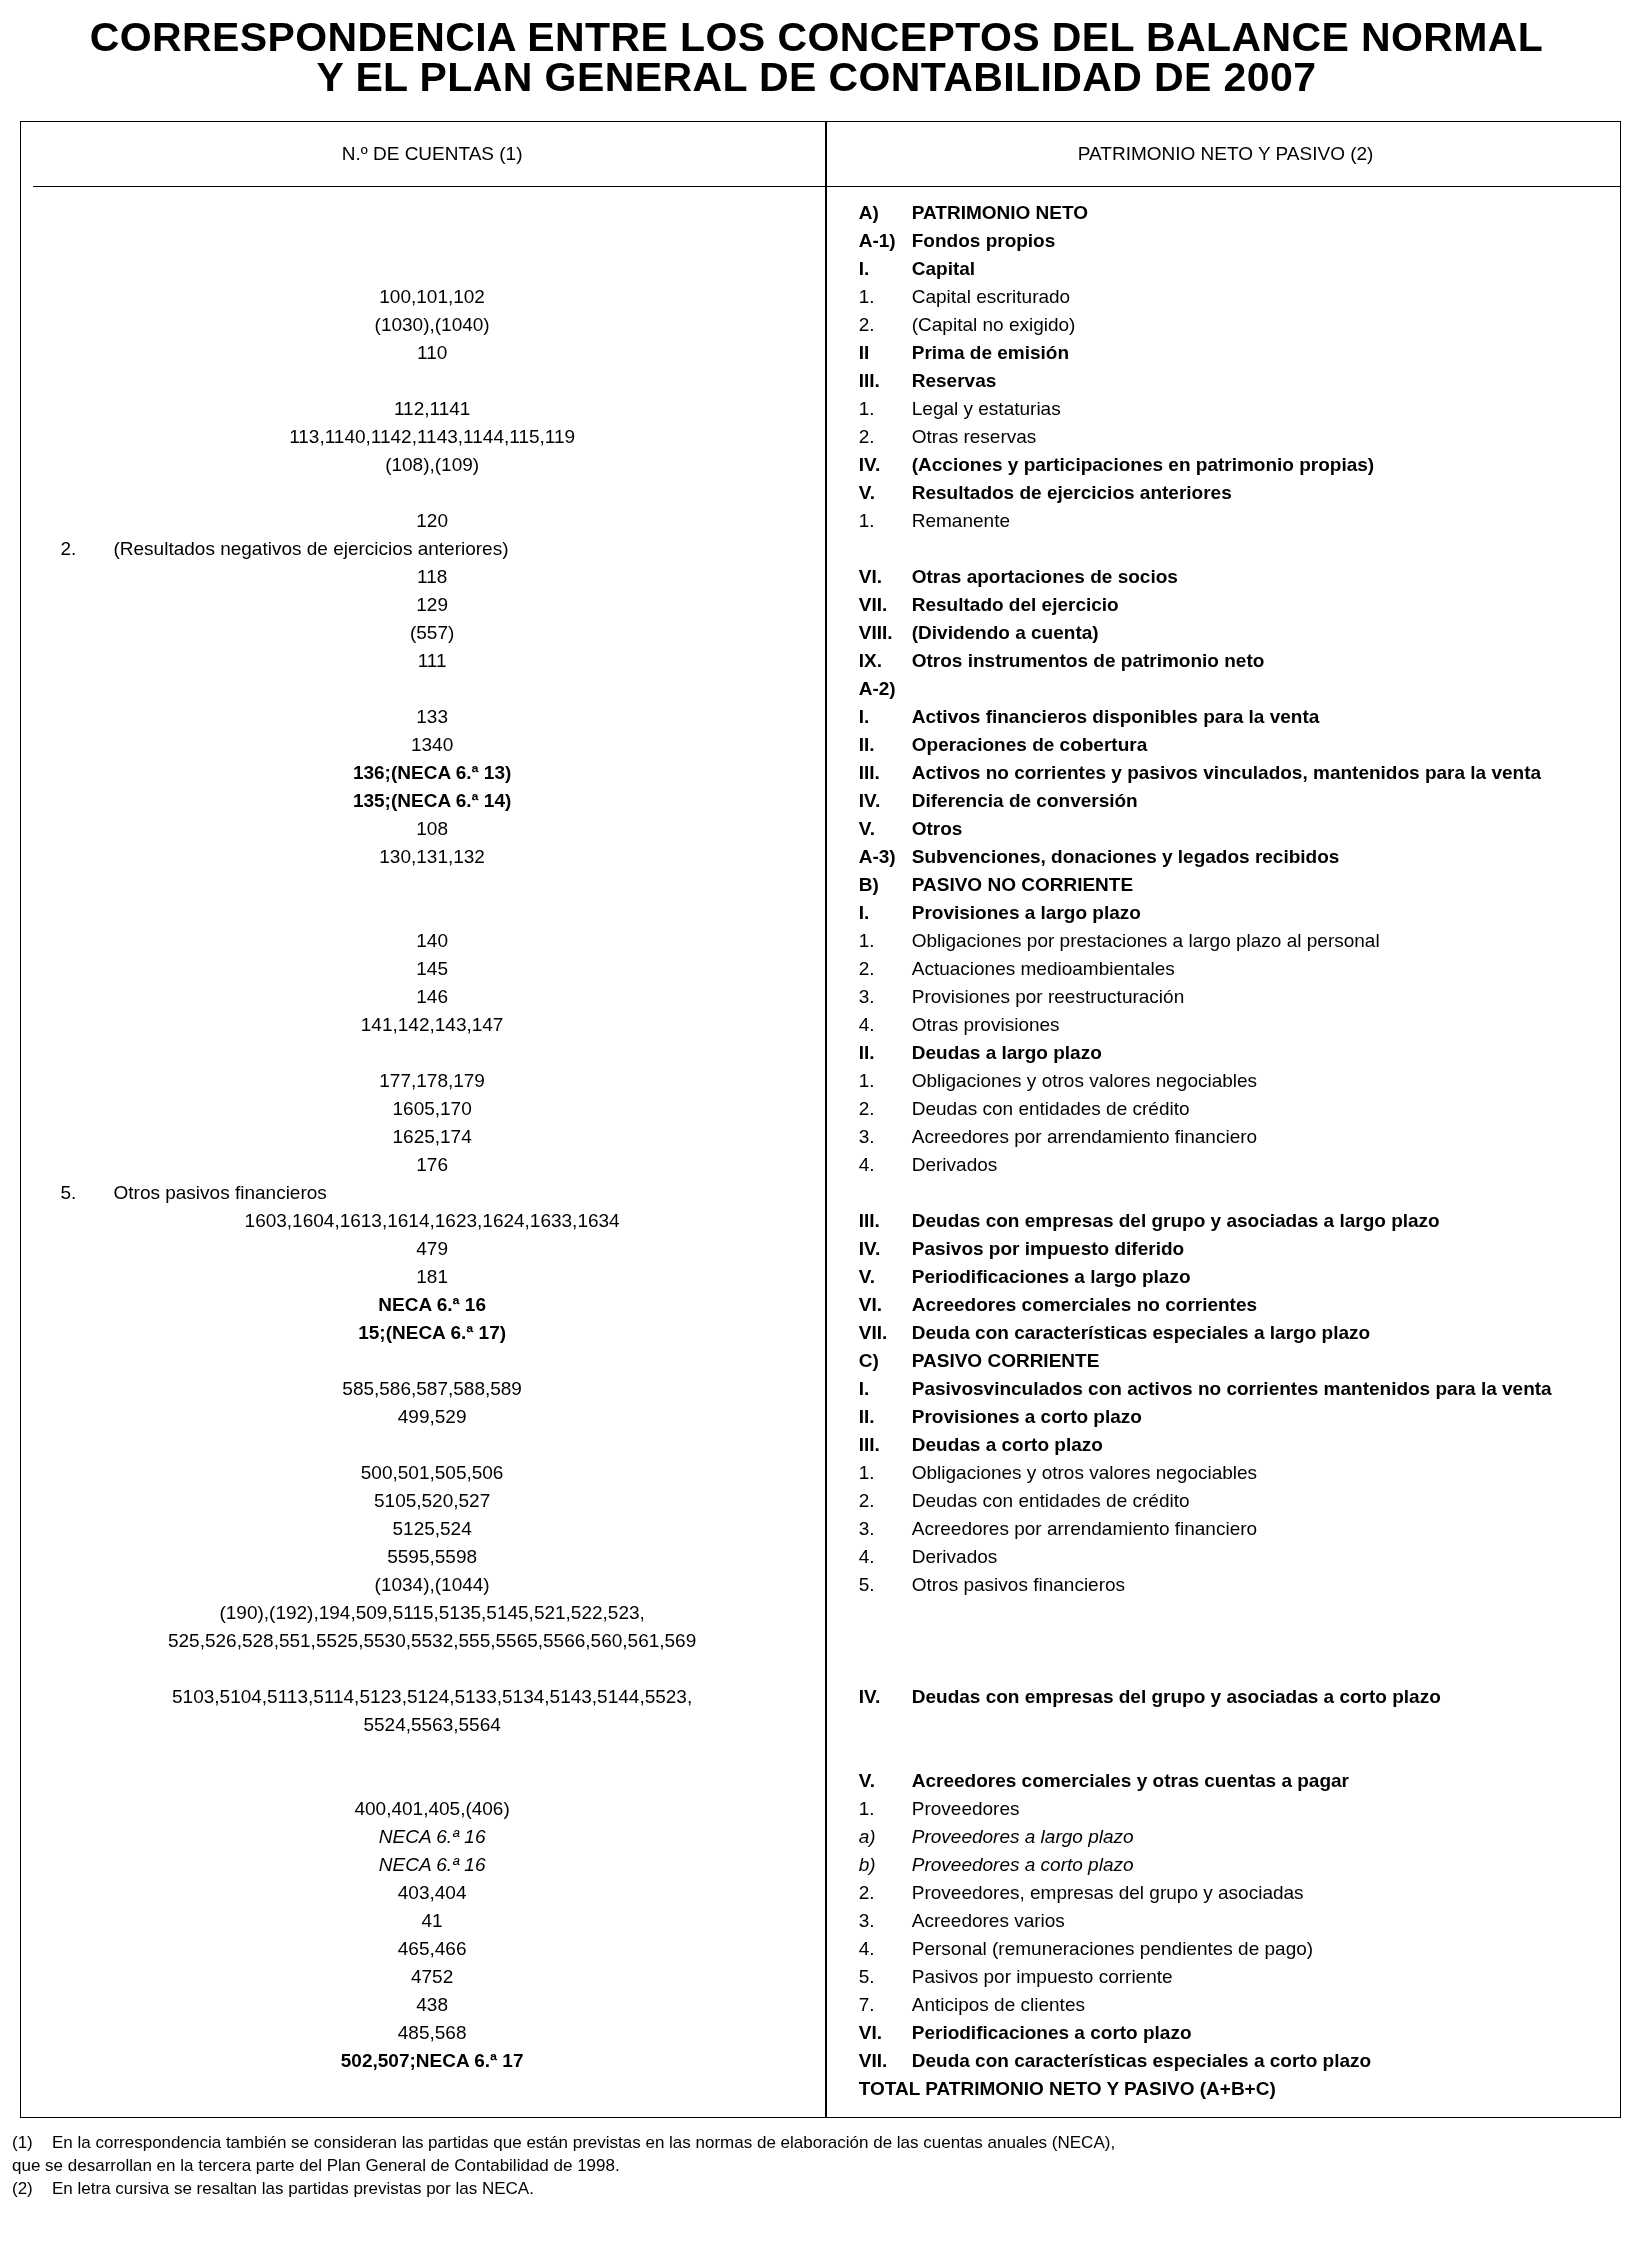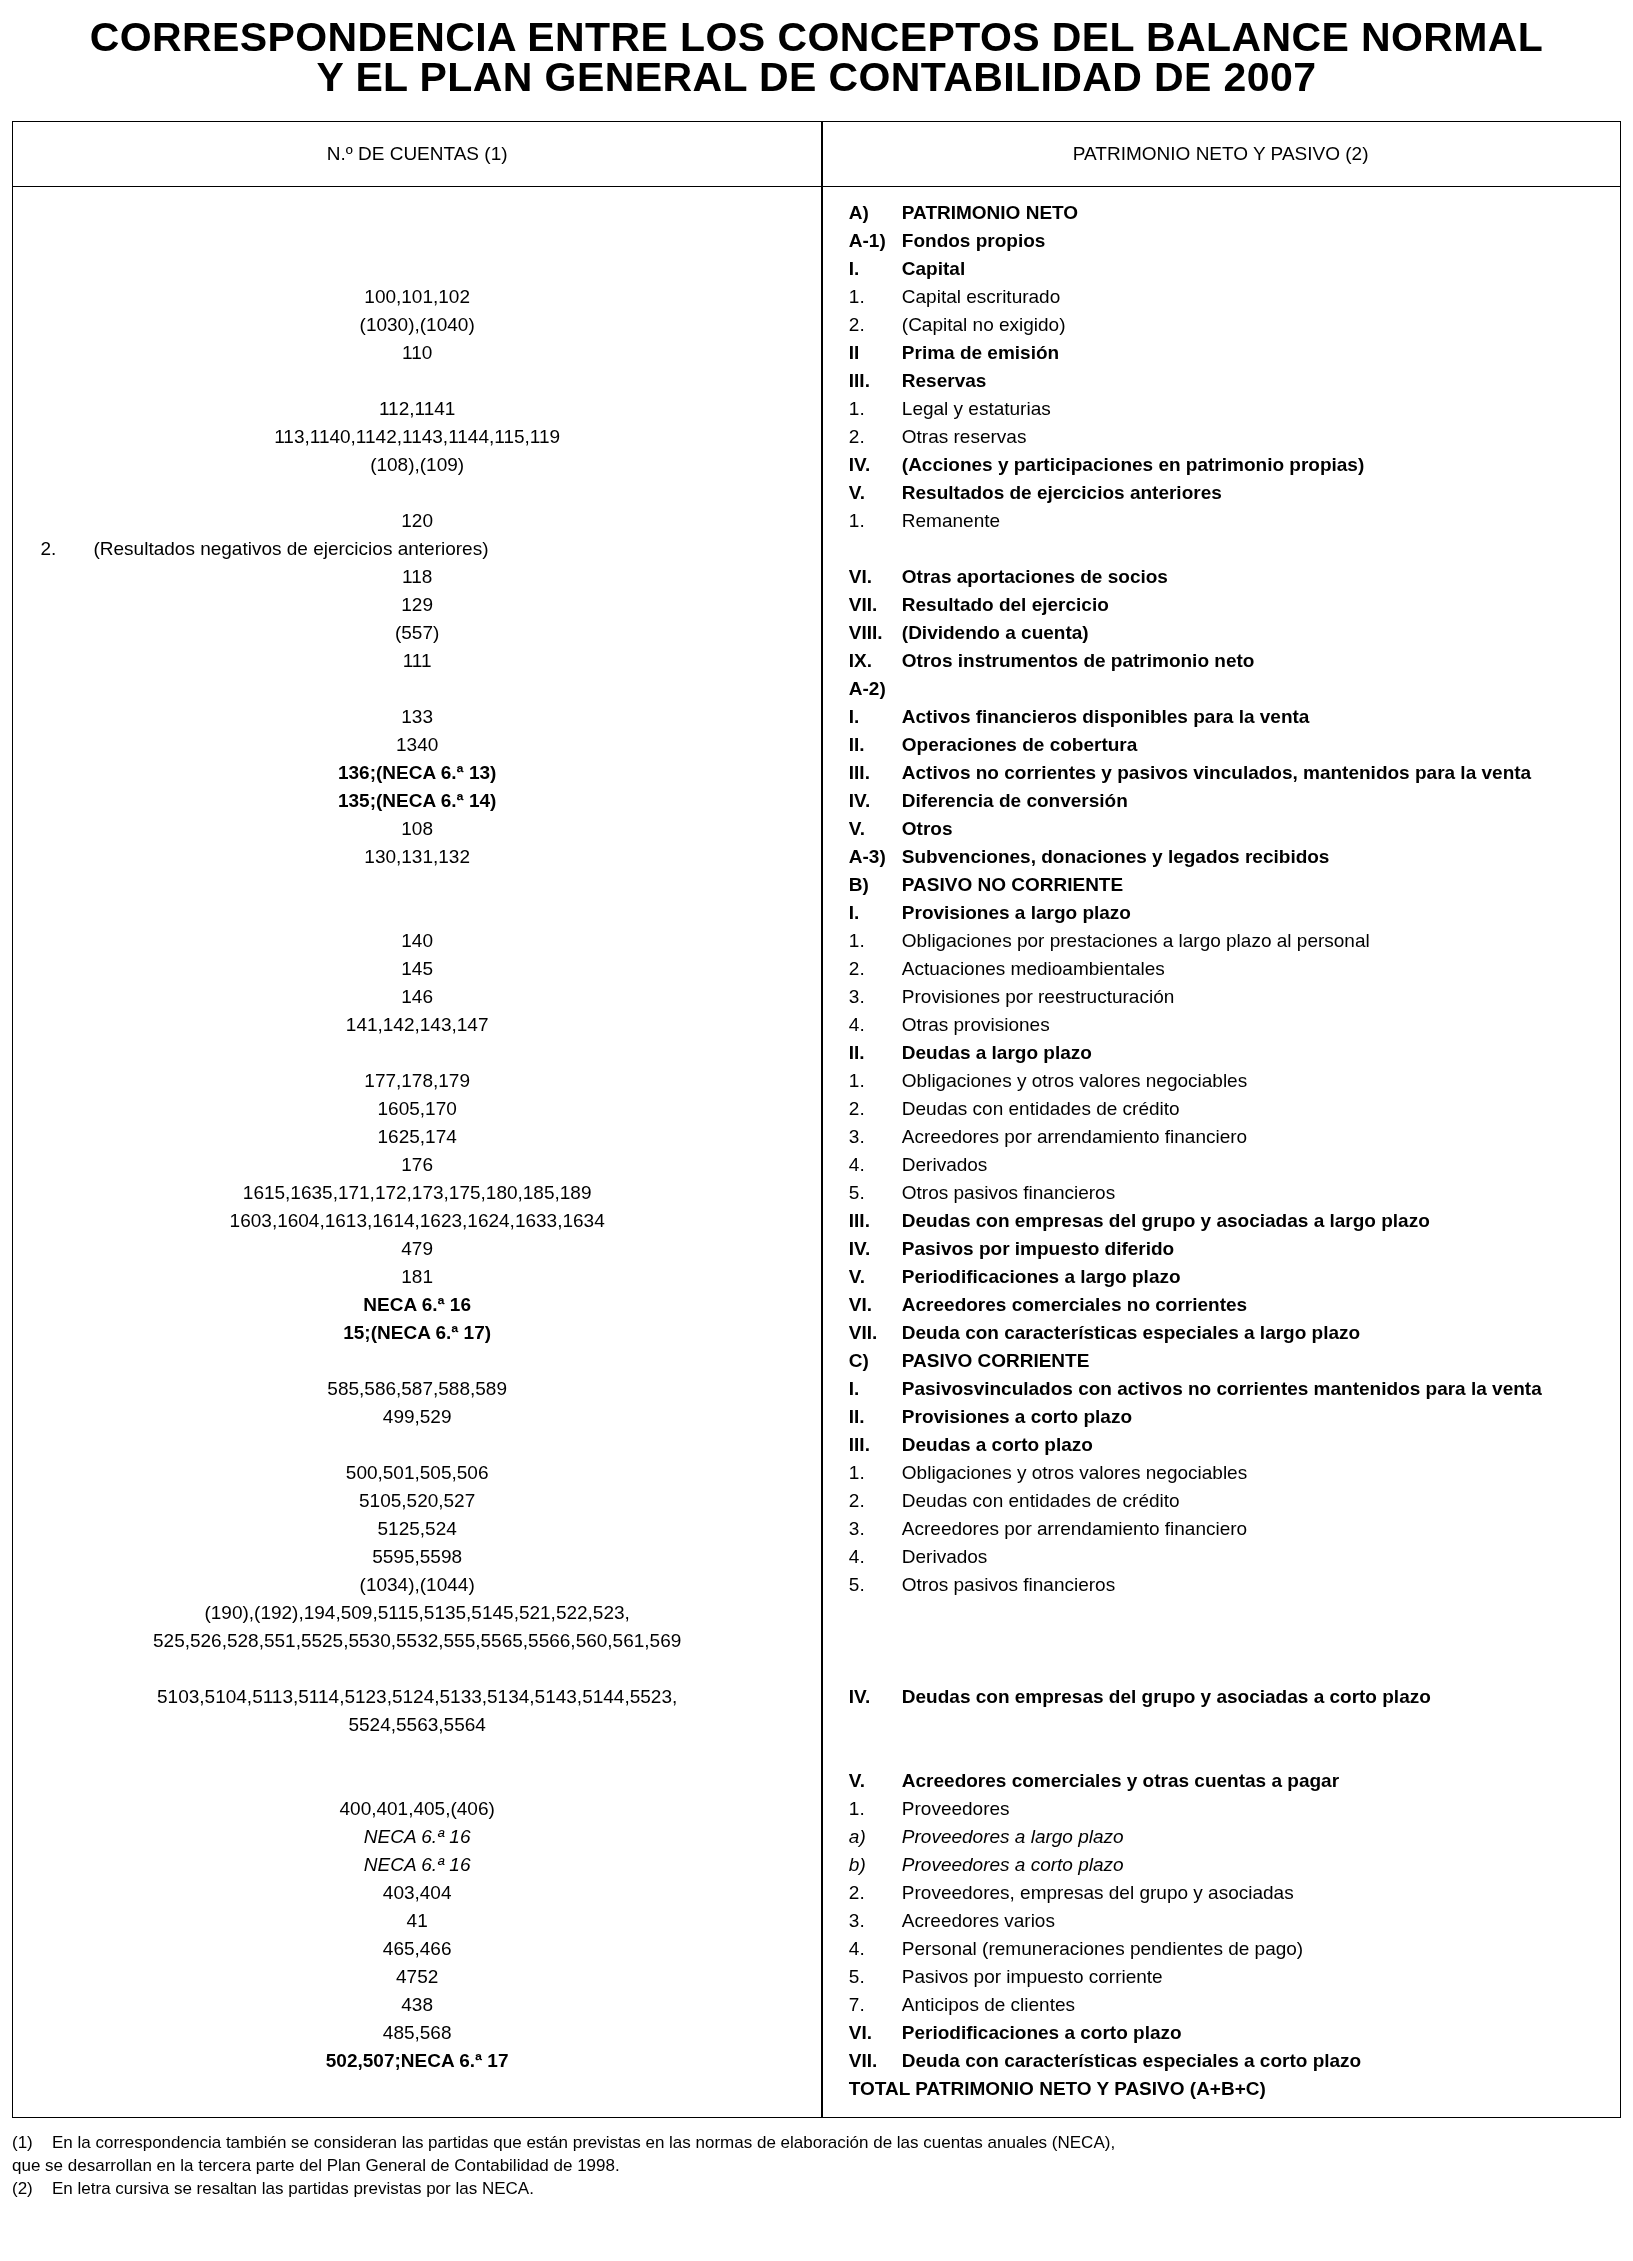"N.º DE CUENTAS (1)" .doc-table { margin: 24px 12px 0 12px -> 24px 12px 0 20px; padding-left: none -> 12px }
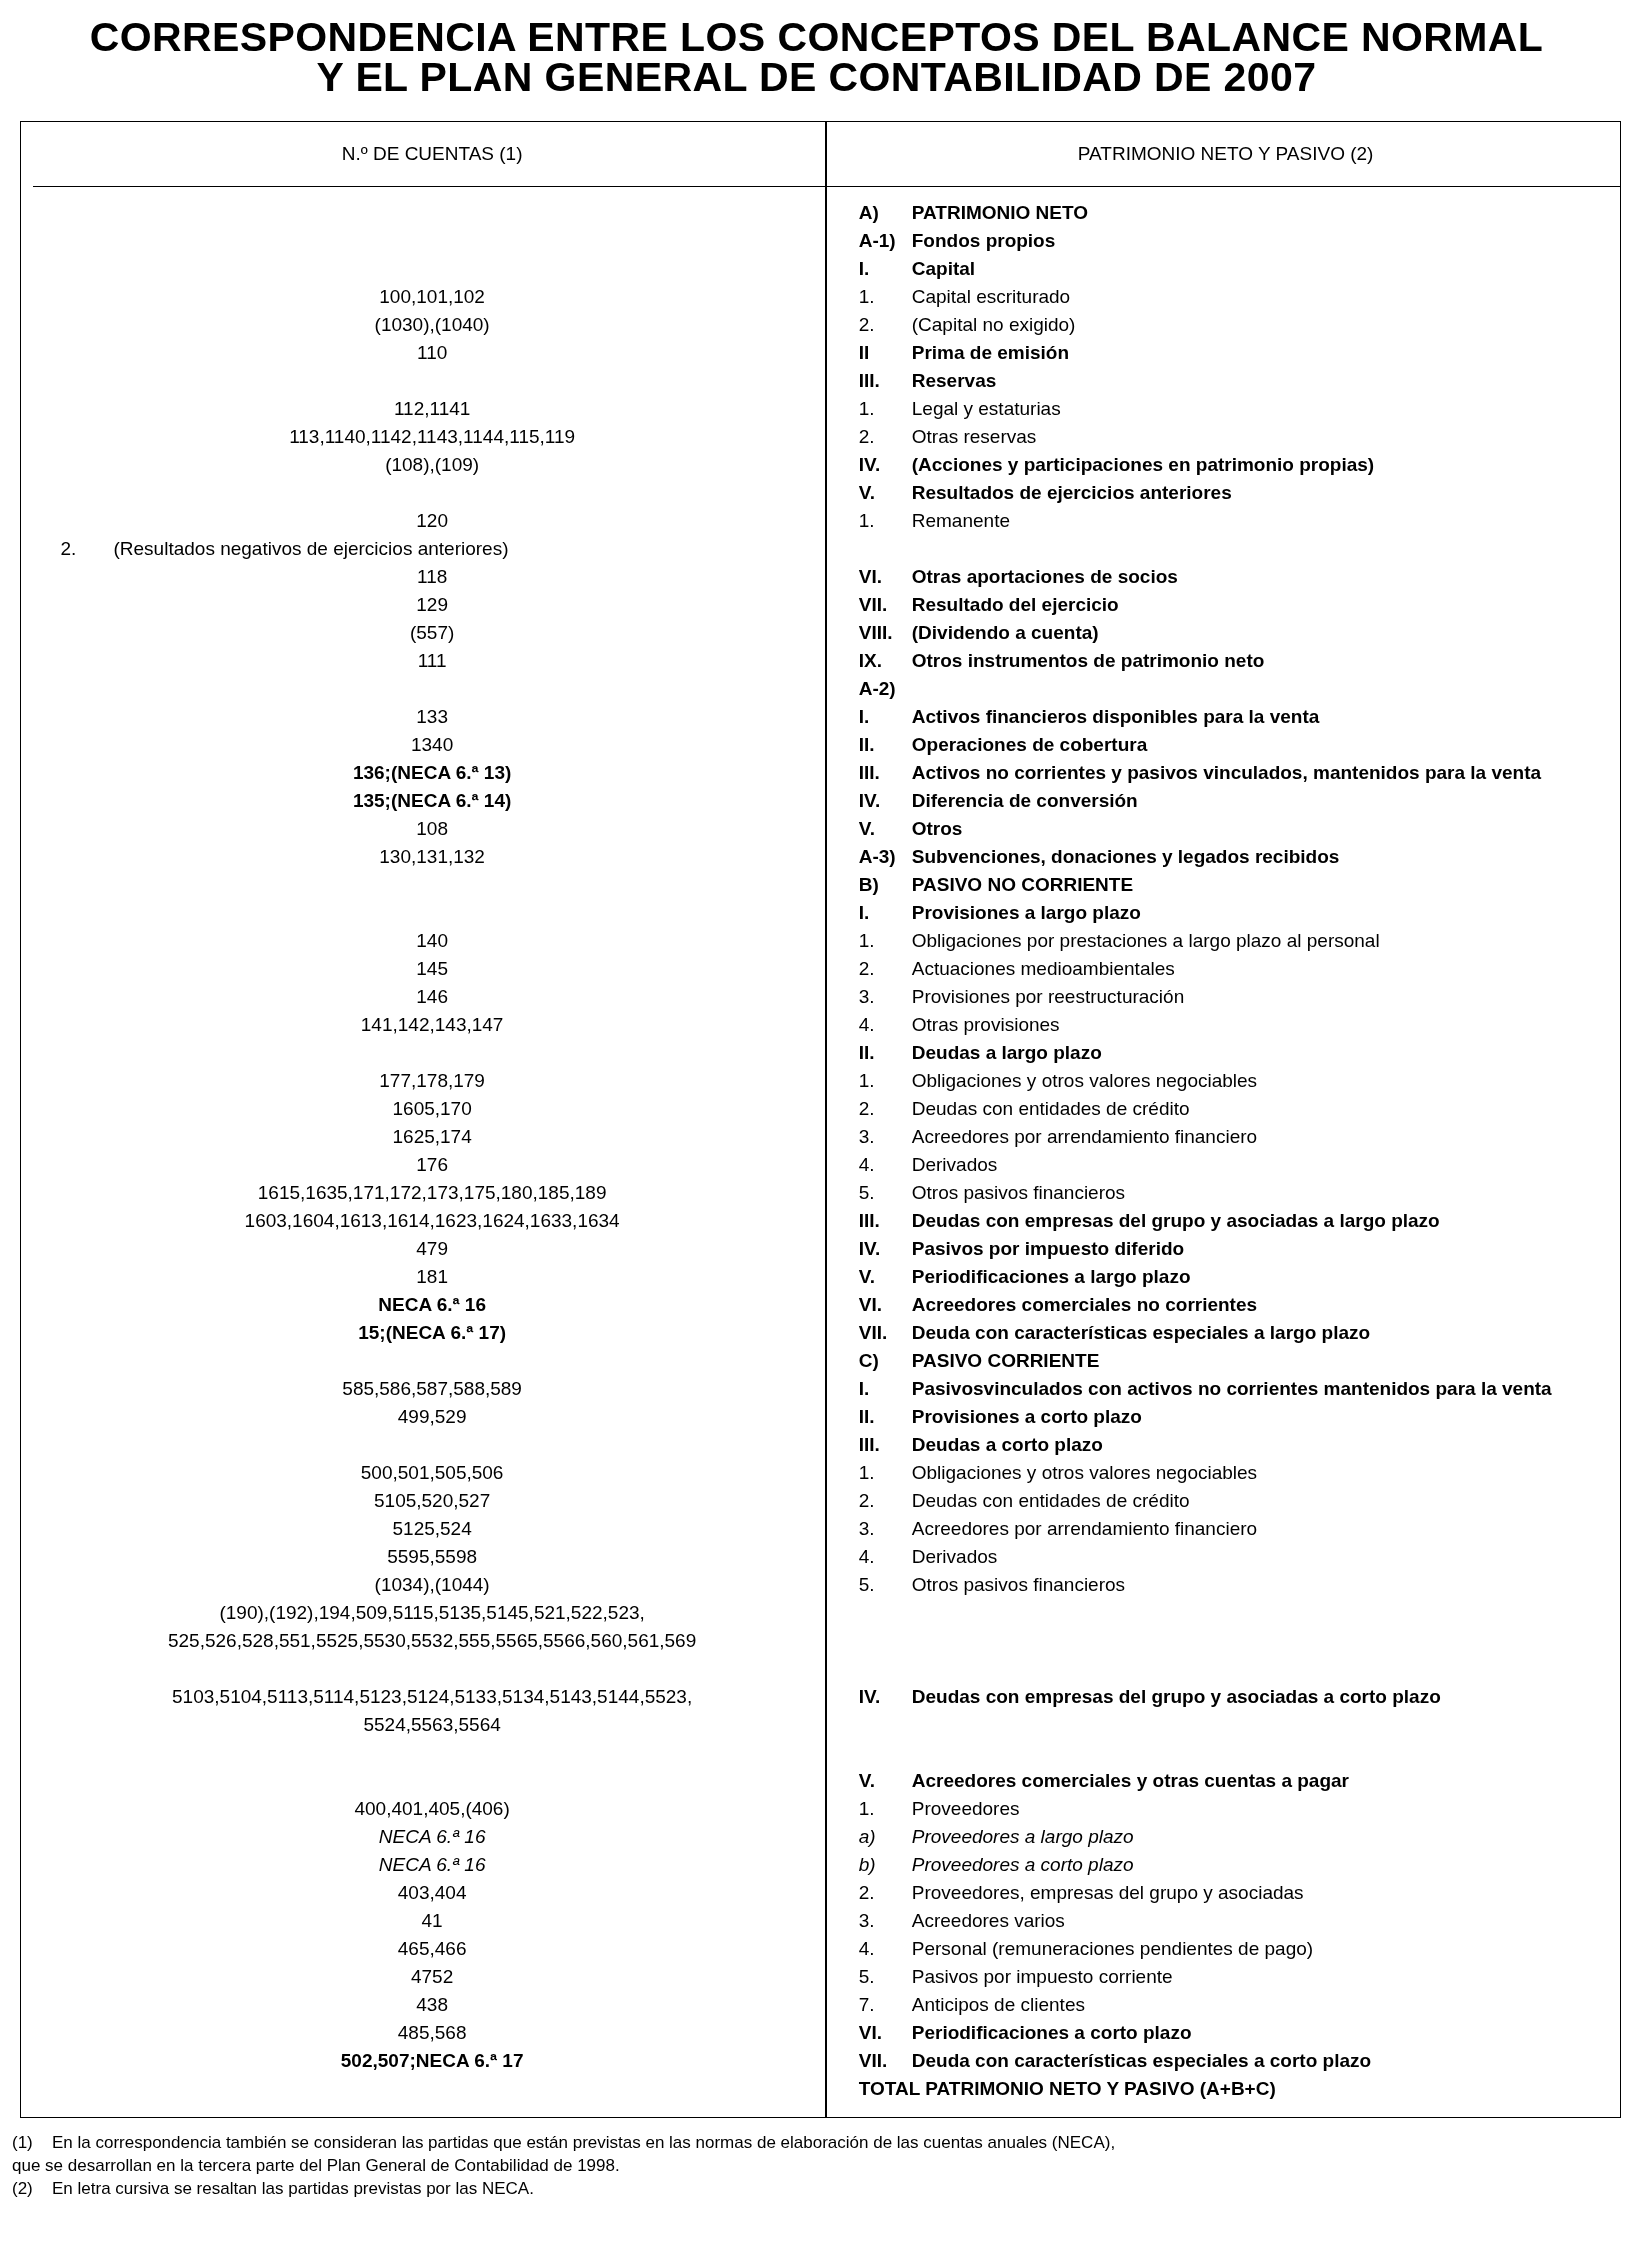"1615,1635,171,172,173,175,180,185,189" div.acc { html: <div>1615,1635,171,172,173,175,180,185,189</div> -> none }
